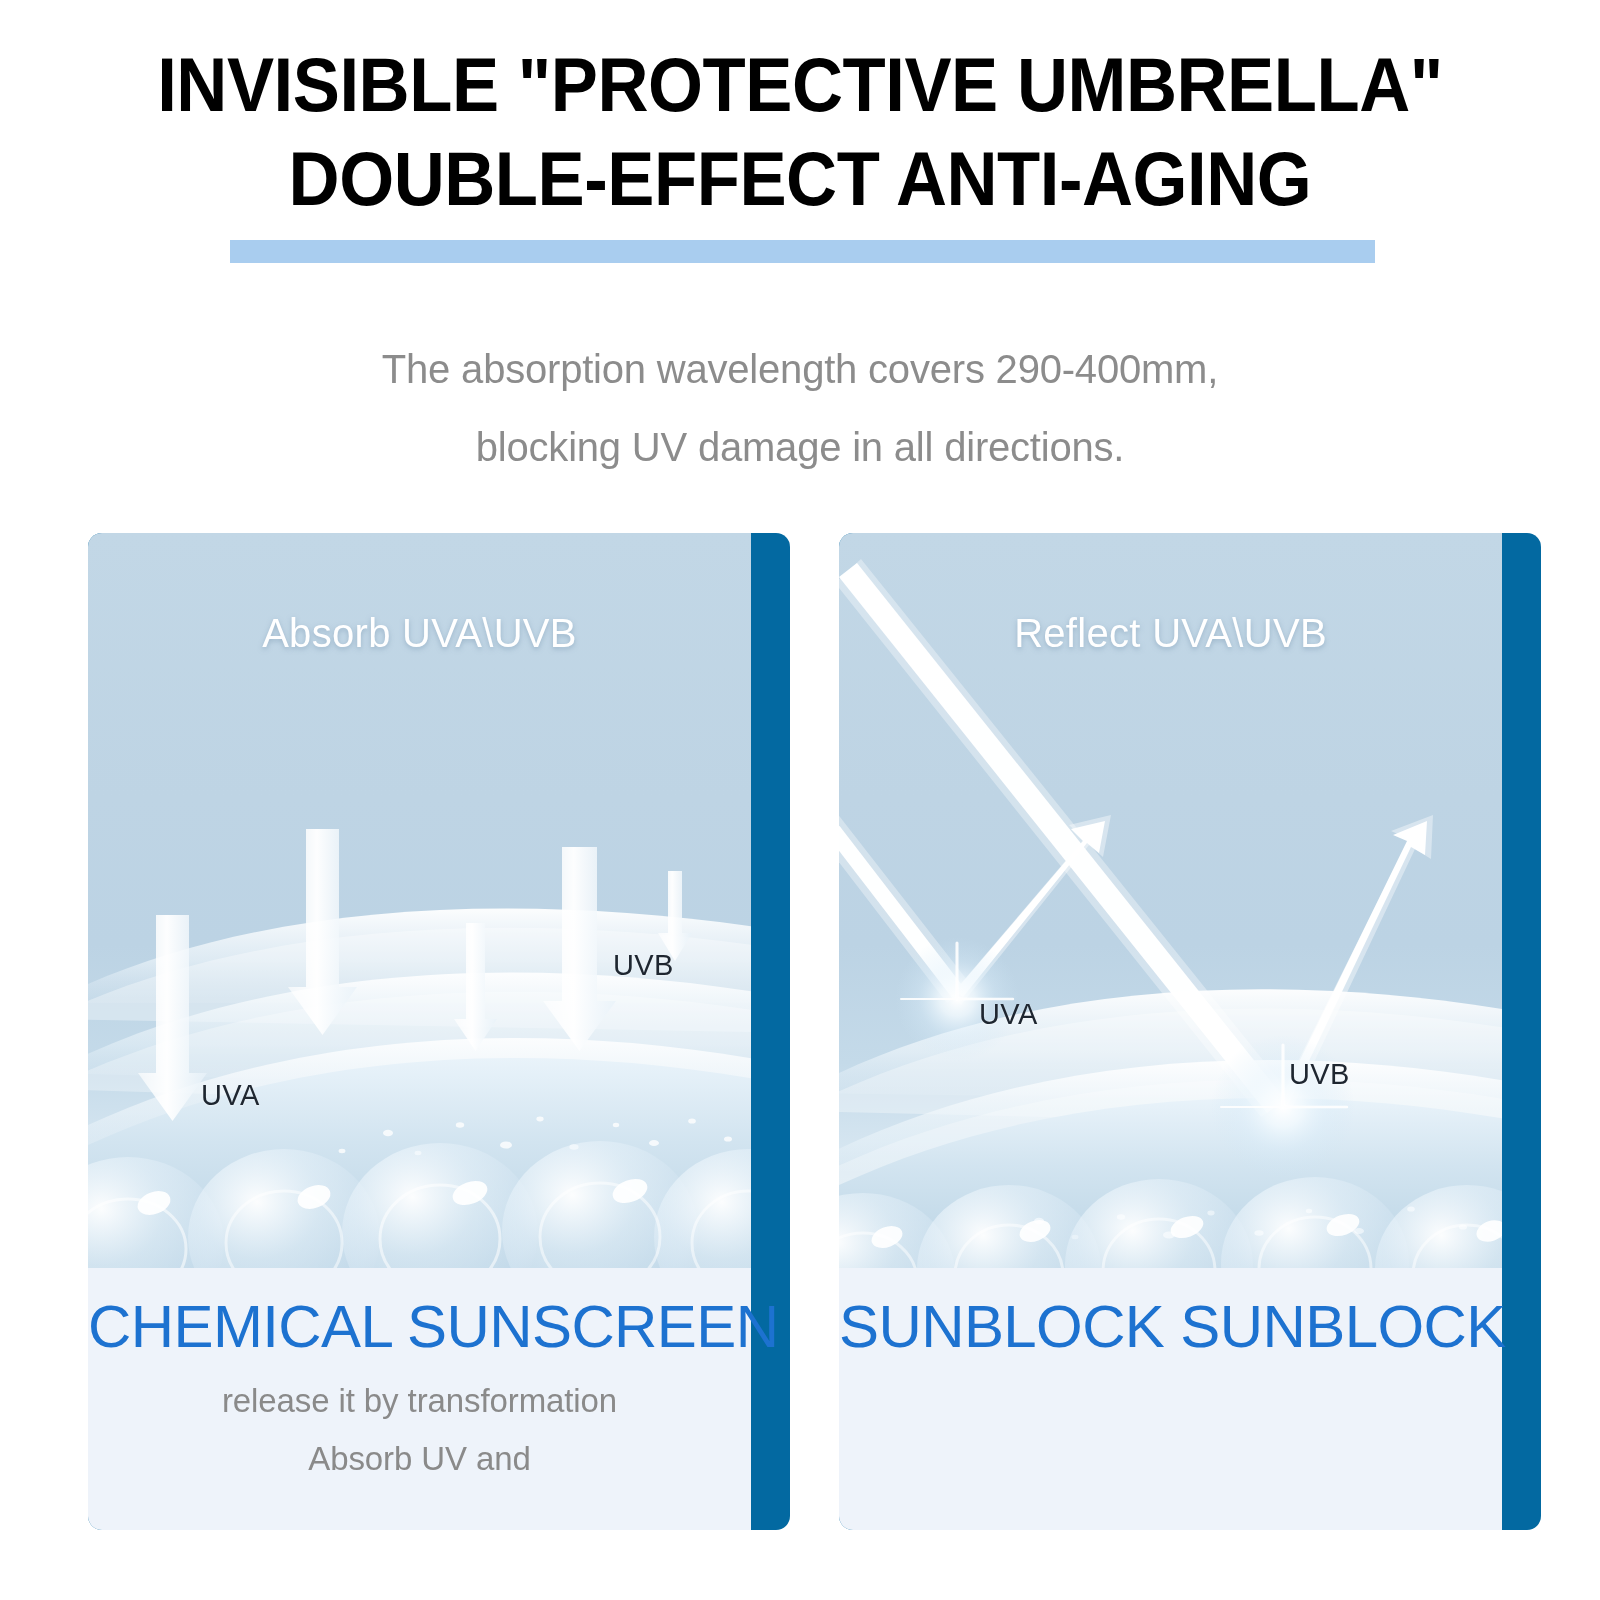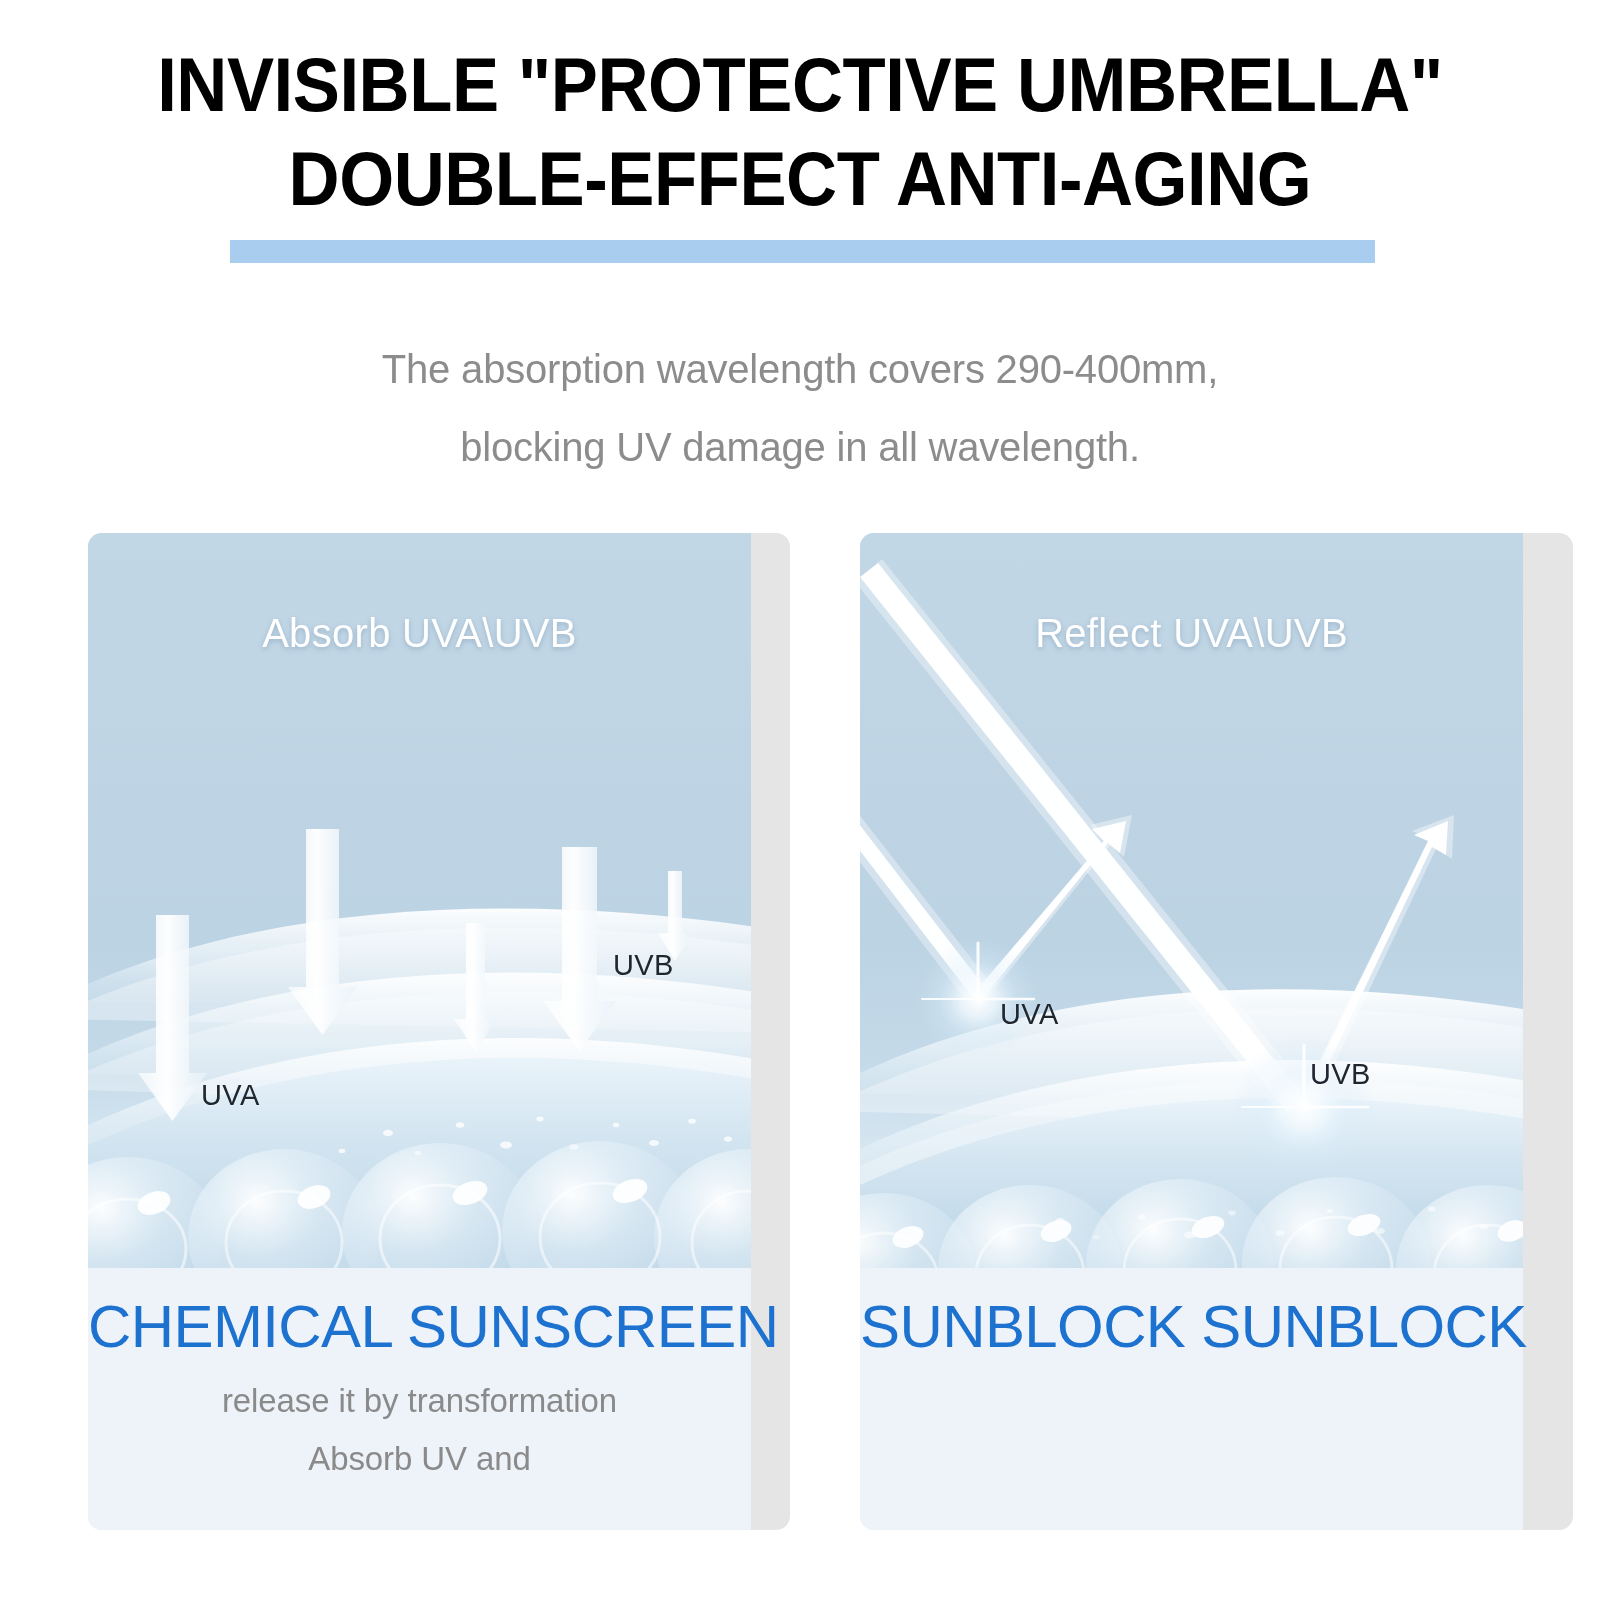"blocking UV damage in all" span.subtitle-line { text: wavelength -> directions }
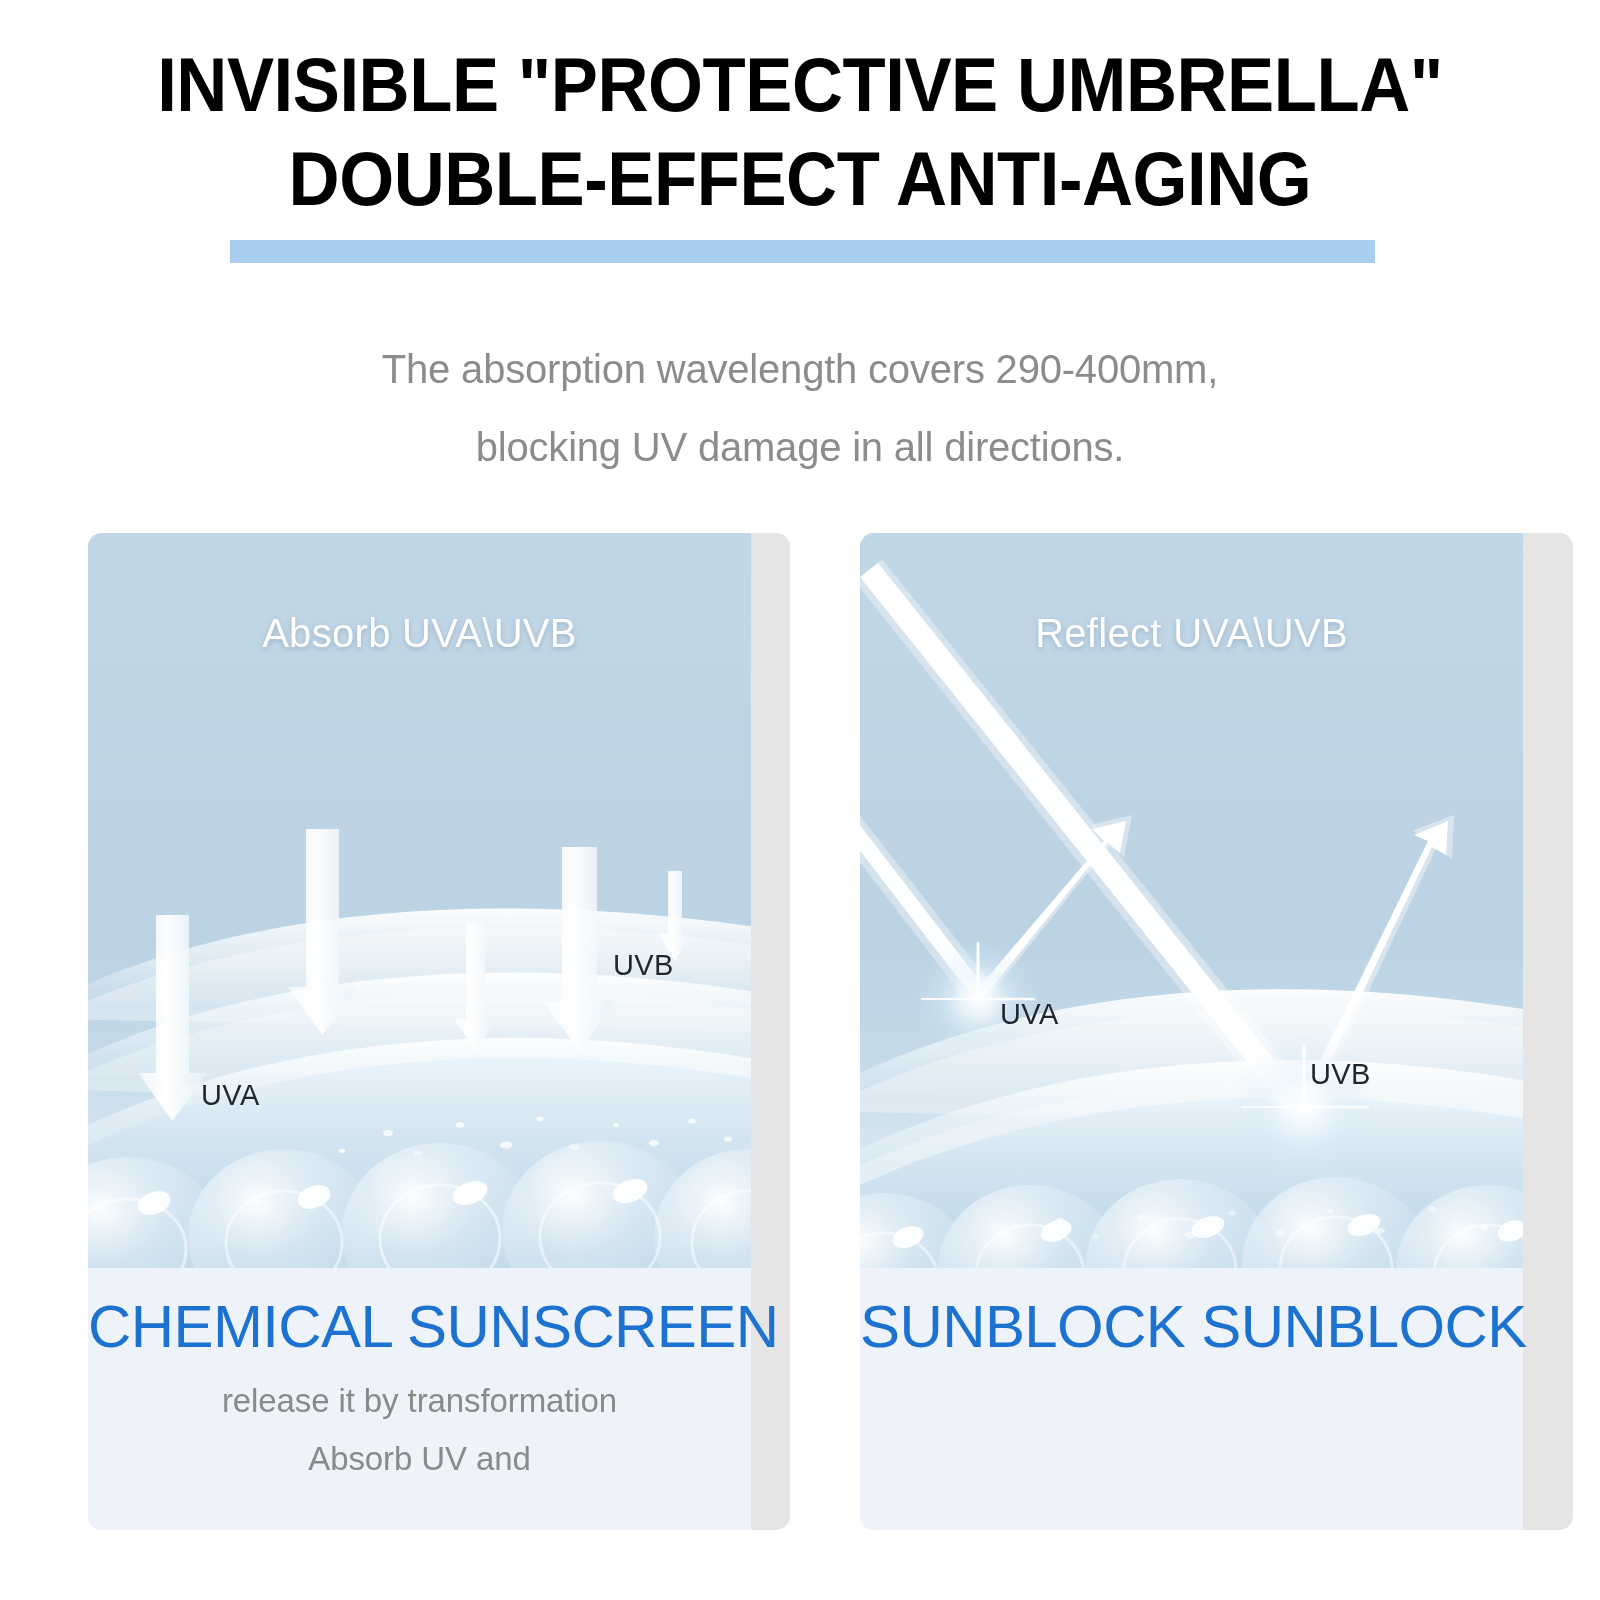"Absorb UVA\UVB" .card { background: #e5e5e5 -> #0369a1 }
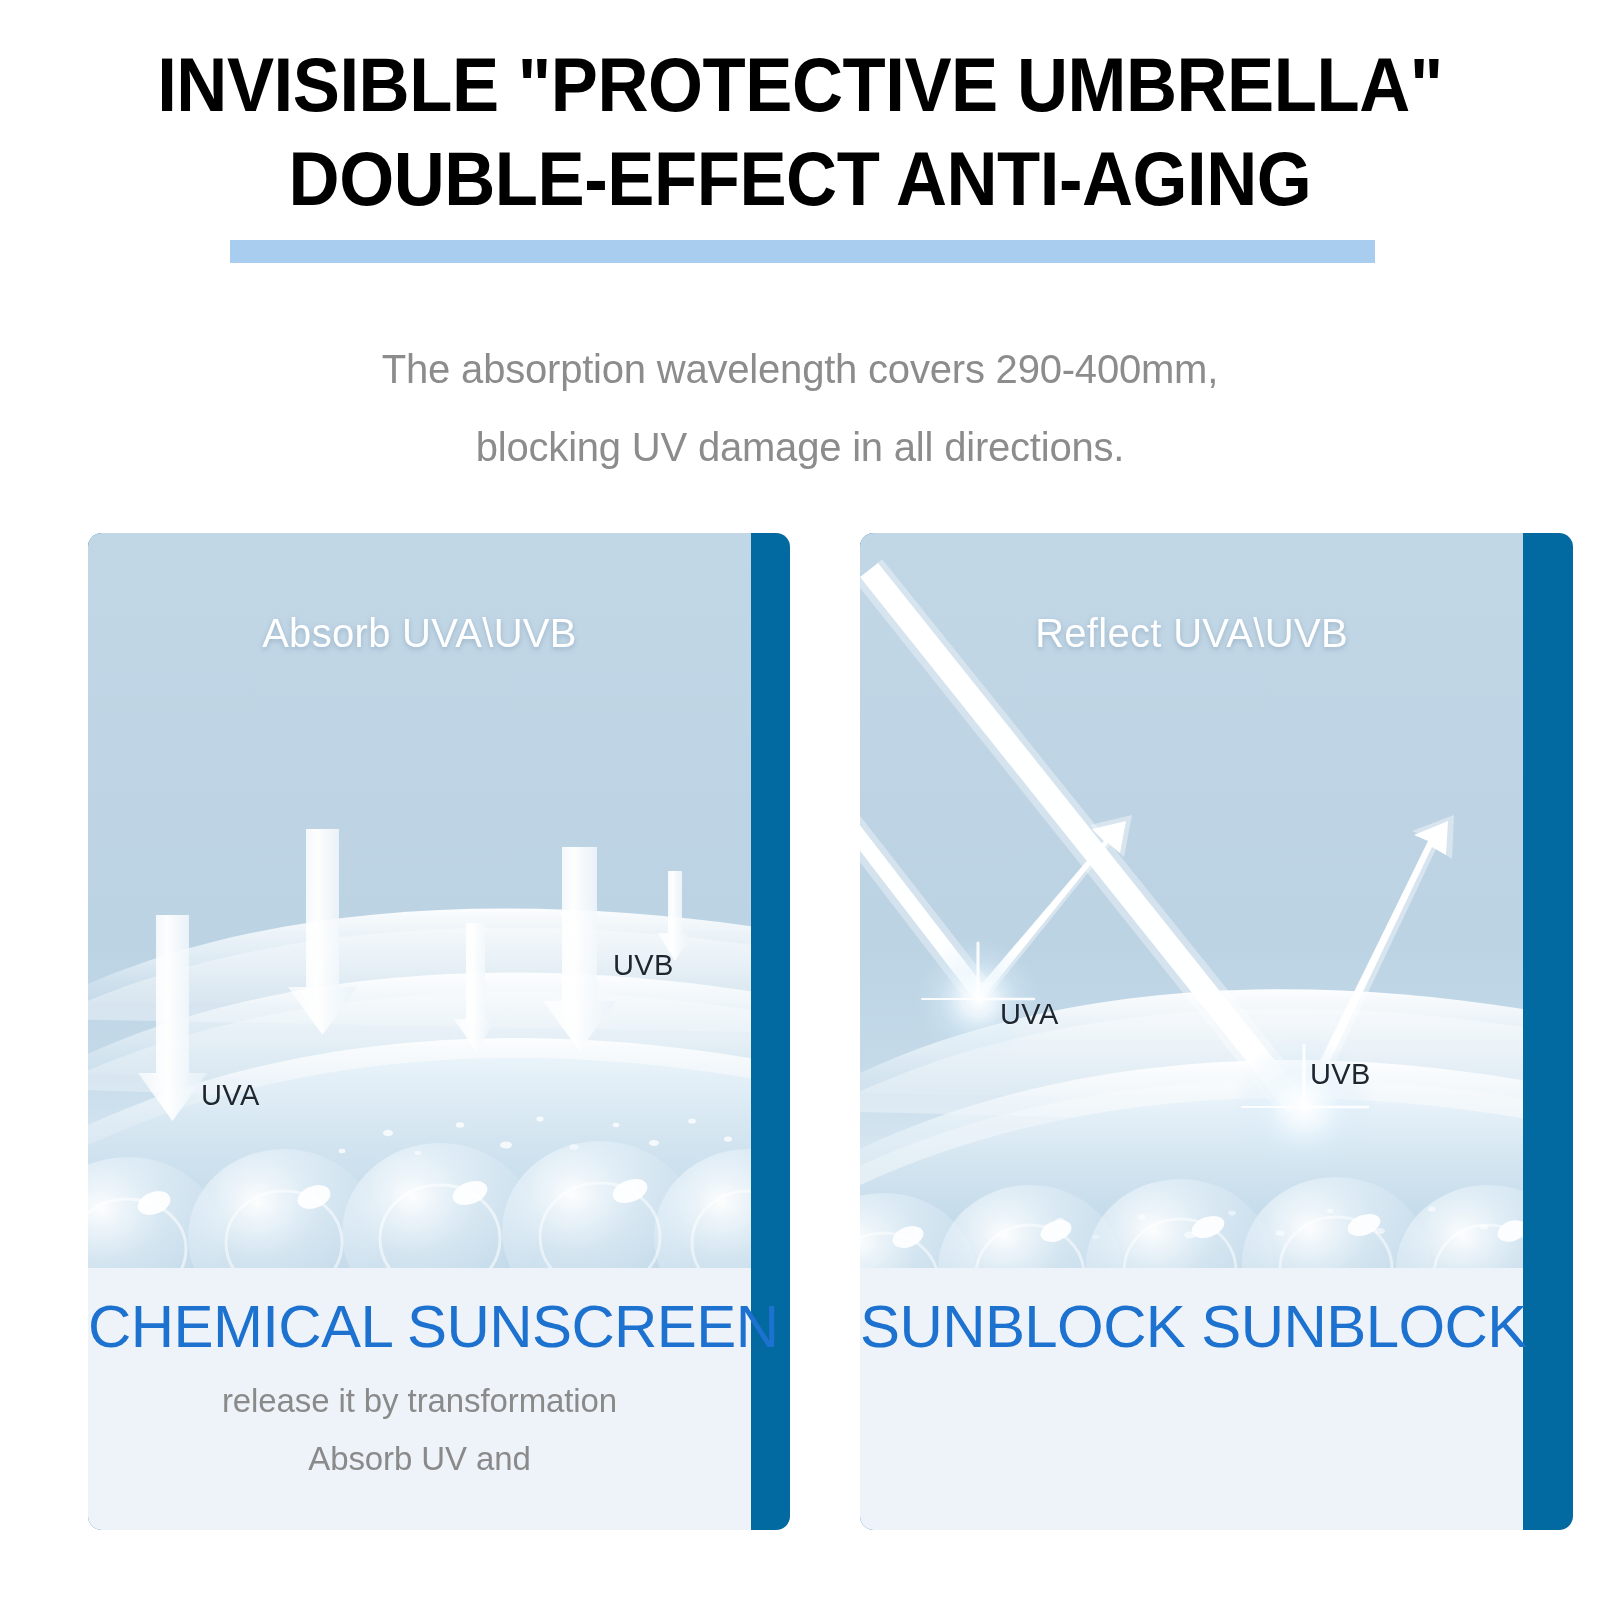"Reflect UVA\UVB" .card.right { left: 860px -> 839px; padding-left: 11px -> none }
